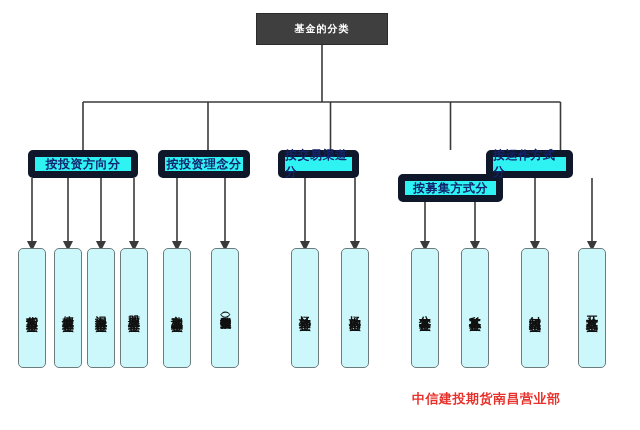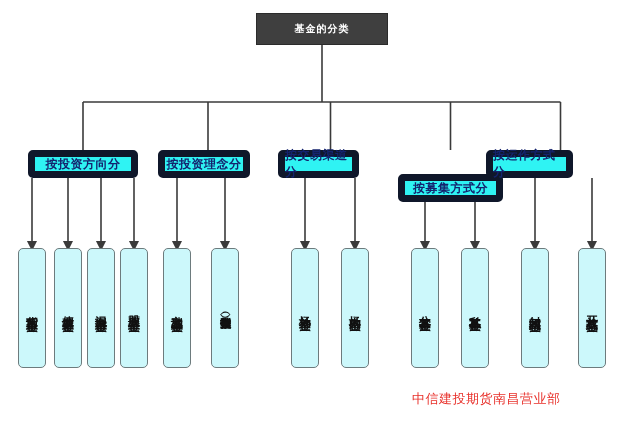"中信建投期货南昌营业部" .watermark { font-weight: normal -> bold }
